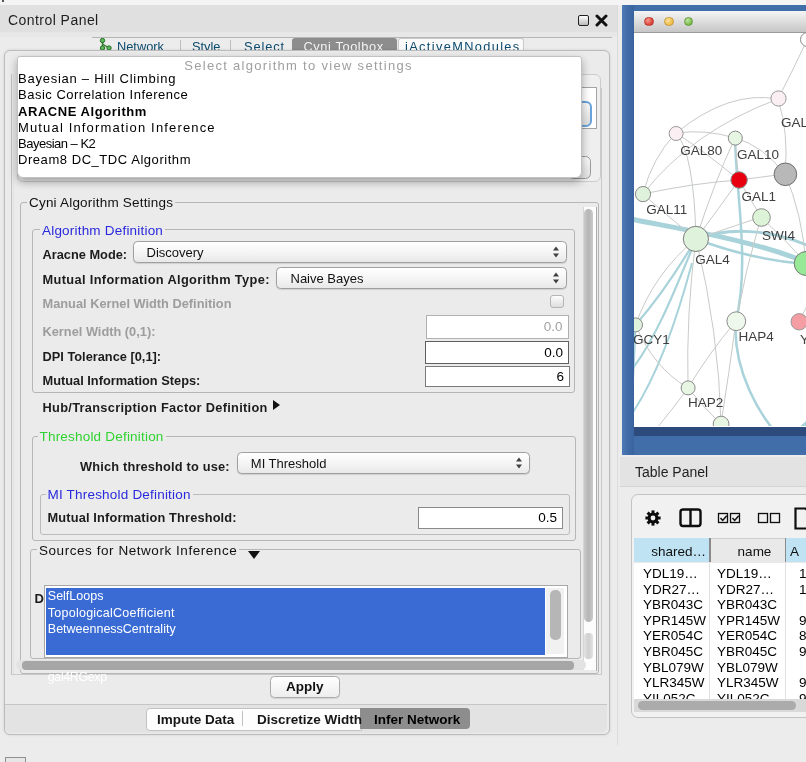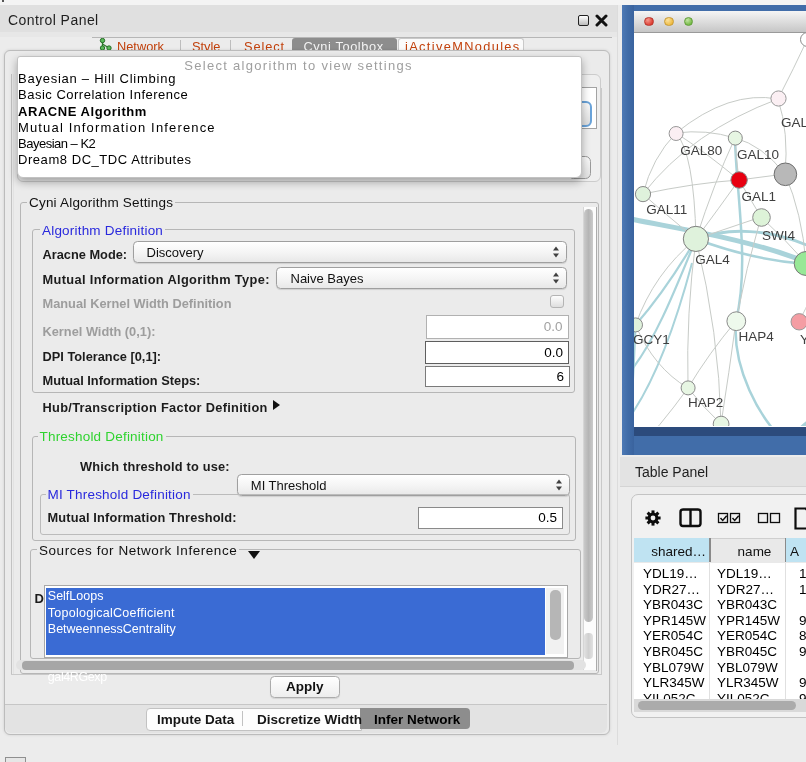"Network" .tab { color: #c2410c -> #0c4a6e }
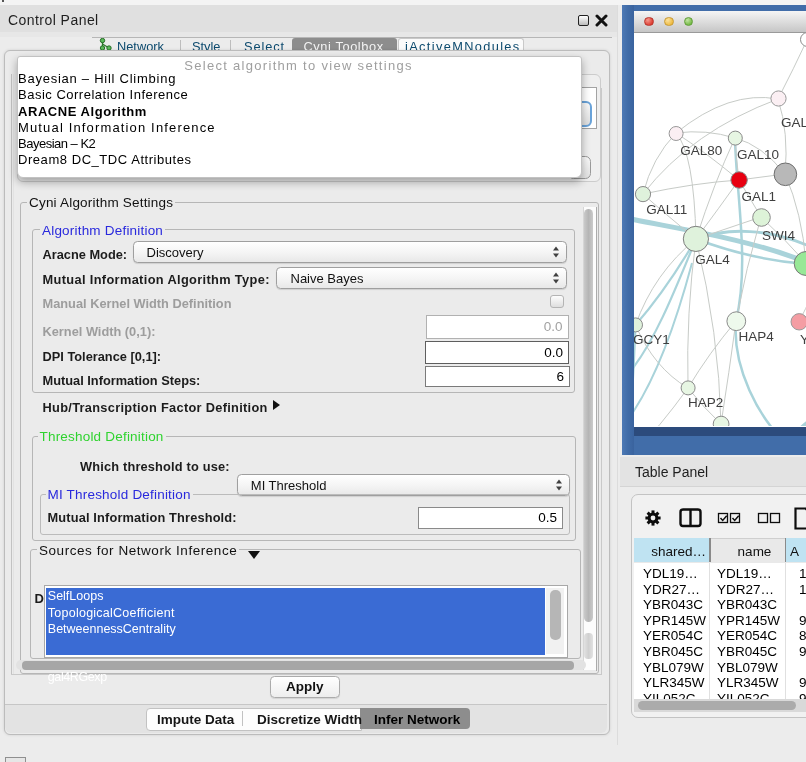"Dream8 DC_TDC Attributes" div.pit { text: Attributes -> Algorithm }
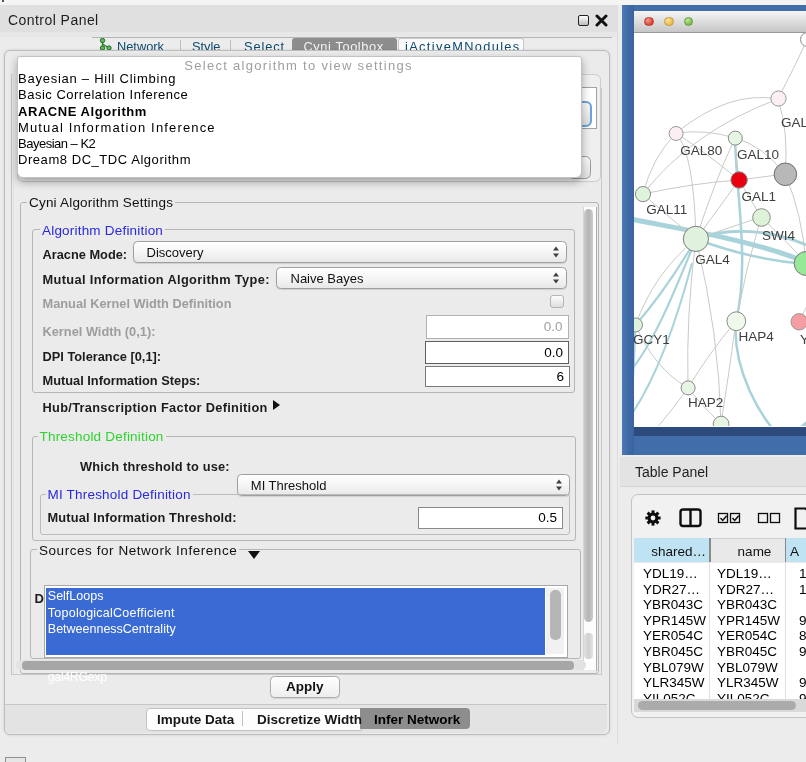"MI Threshold" div.combo { padding-left: 40px -> none; top: 474px -> 452px }
